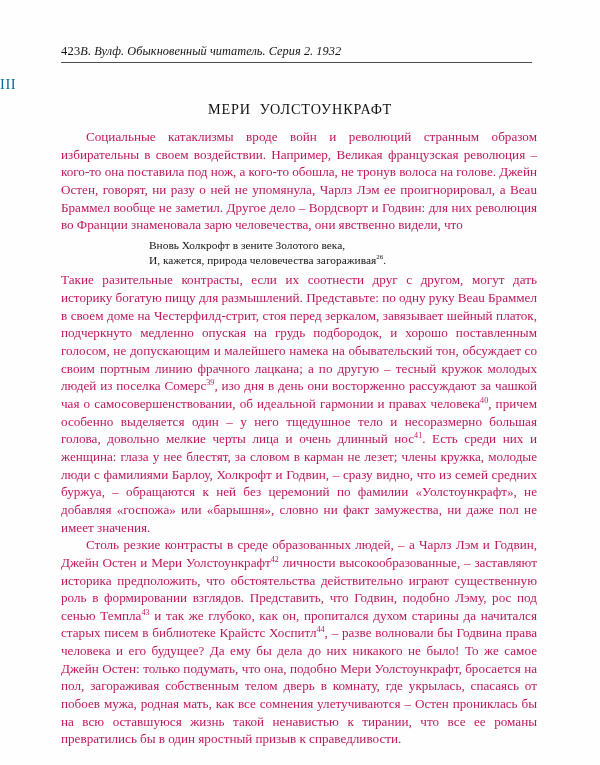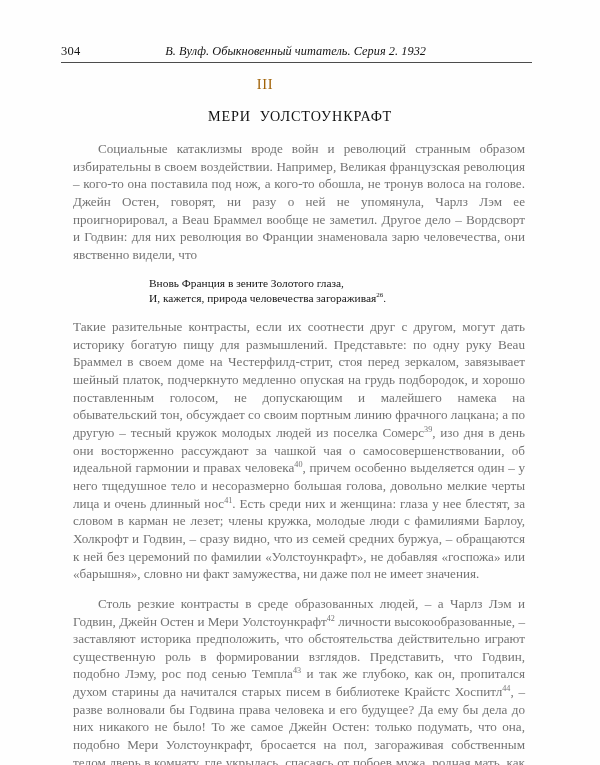"304" span.folio { text: 304 -> 423 }
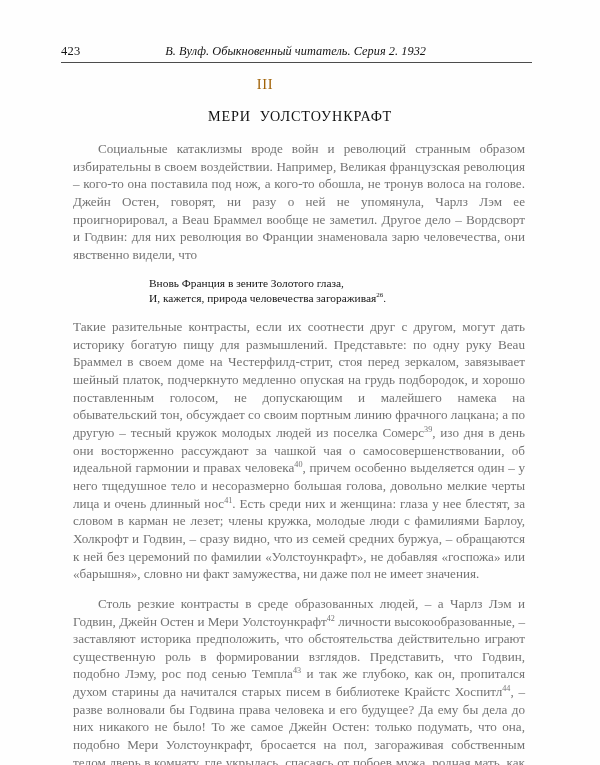"В. Вулф. Обыкновенный читатель. Серия" .runhead-title { text-align: center -> left }
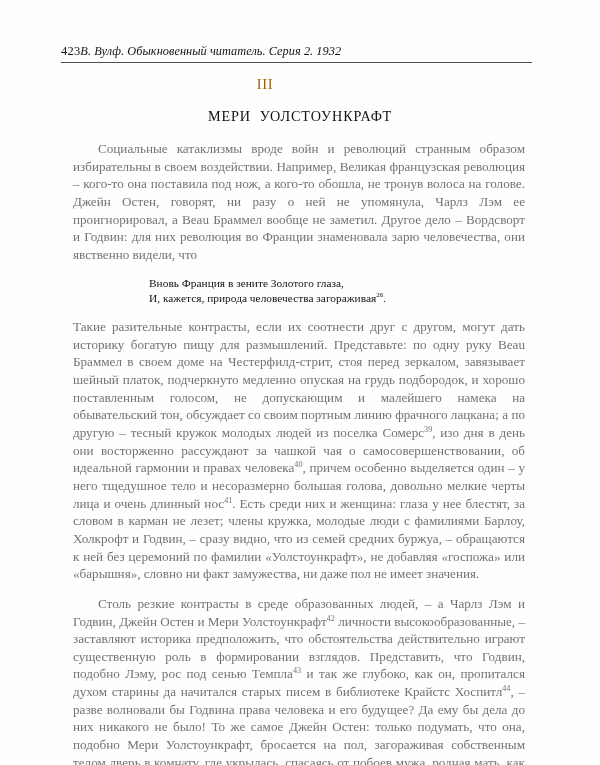"III" .section-number { color: #a16207 -> #0369a1; text-align: center -> none }
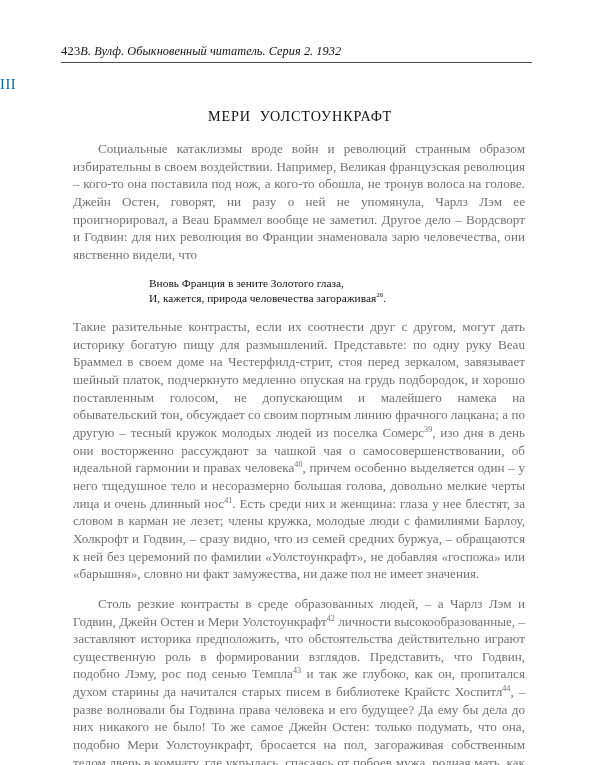"МЕРИ УОЛСТОУНКРАФТ" .chapter-title { top: 108px -> 101px }
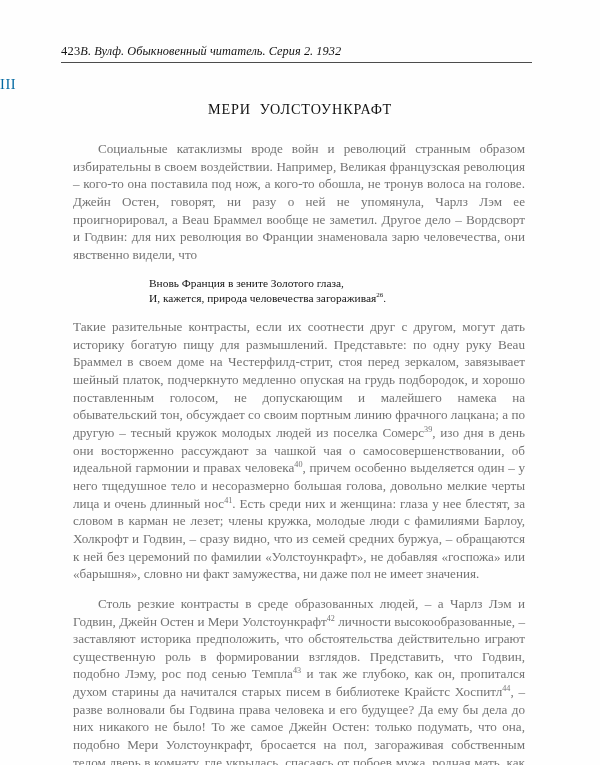"Социальные катаклизмы вроде войн и" p.para { color: #737373 -> #be185d; margin: 12px -> 0 }
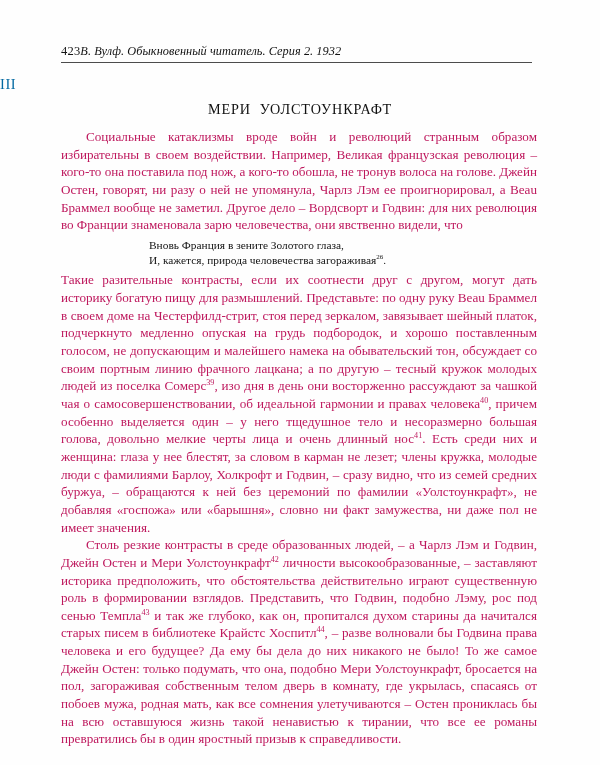"Вновь Франция в зените Золотого" div.vline { text: Франция в зените Золотого глаза -> Холкрофт в зените Золотого века }
